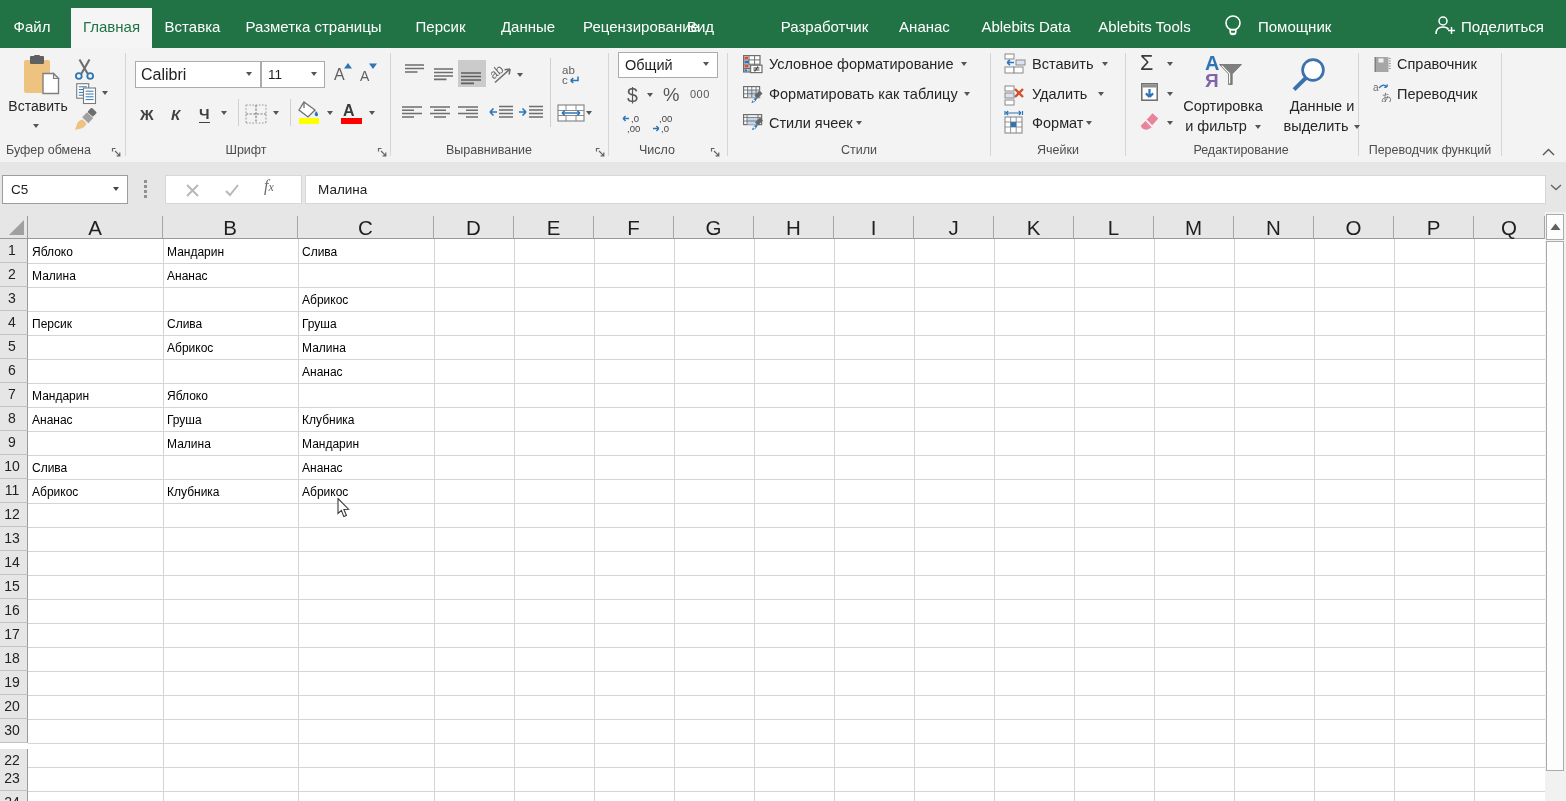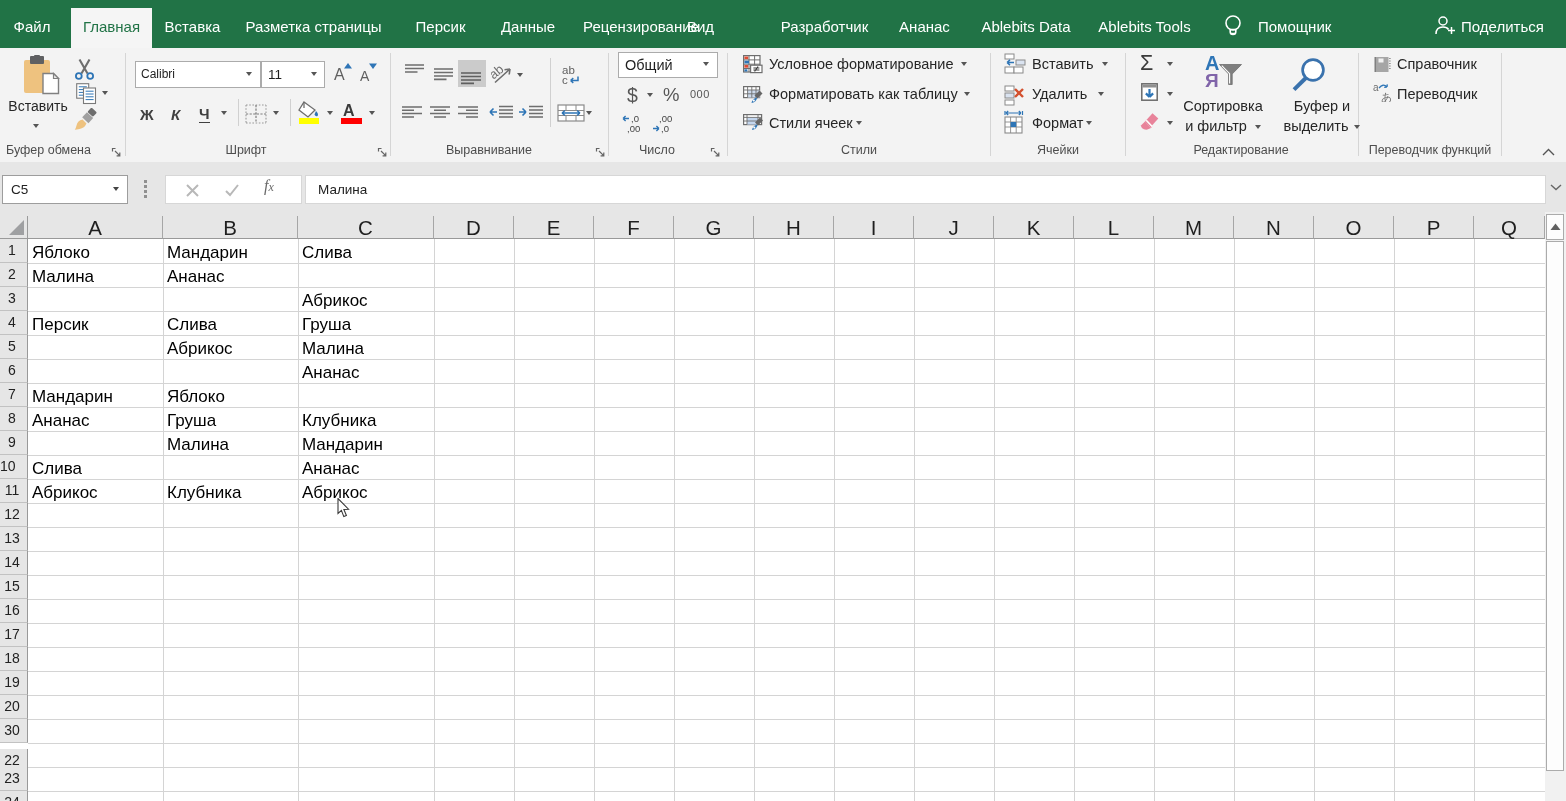"Calibri" div.combo { font-size: 12px -> 16px }
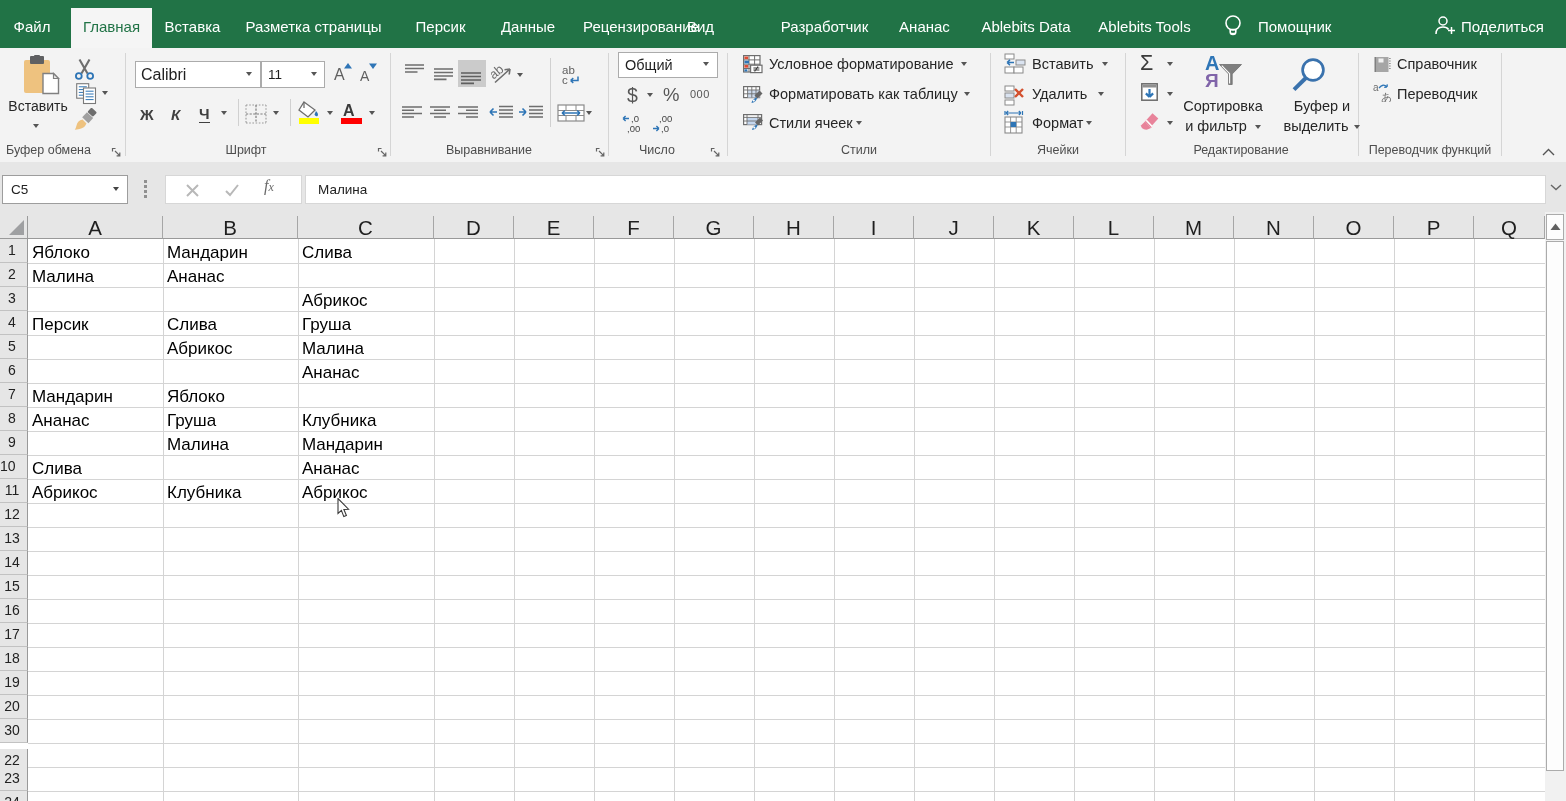"Буфер и" div.bigtxt { text: Буфер -> Данные }
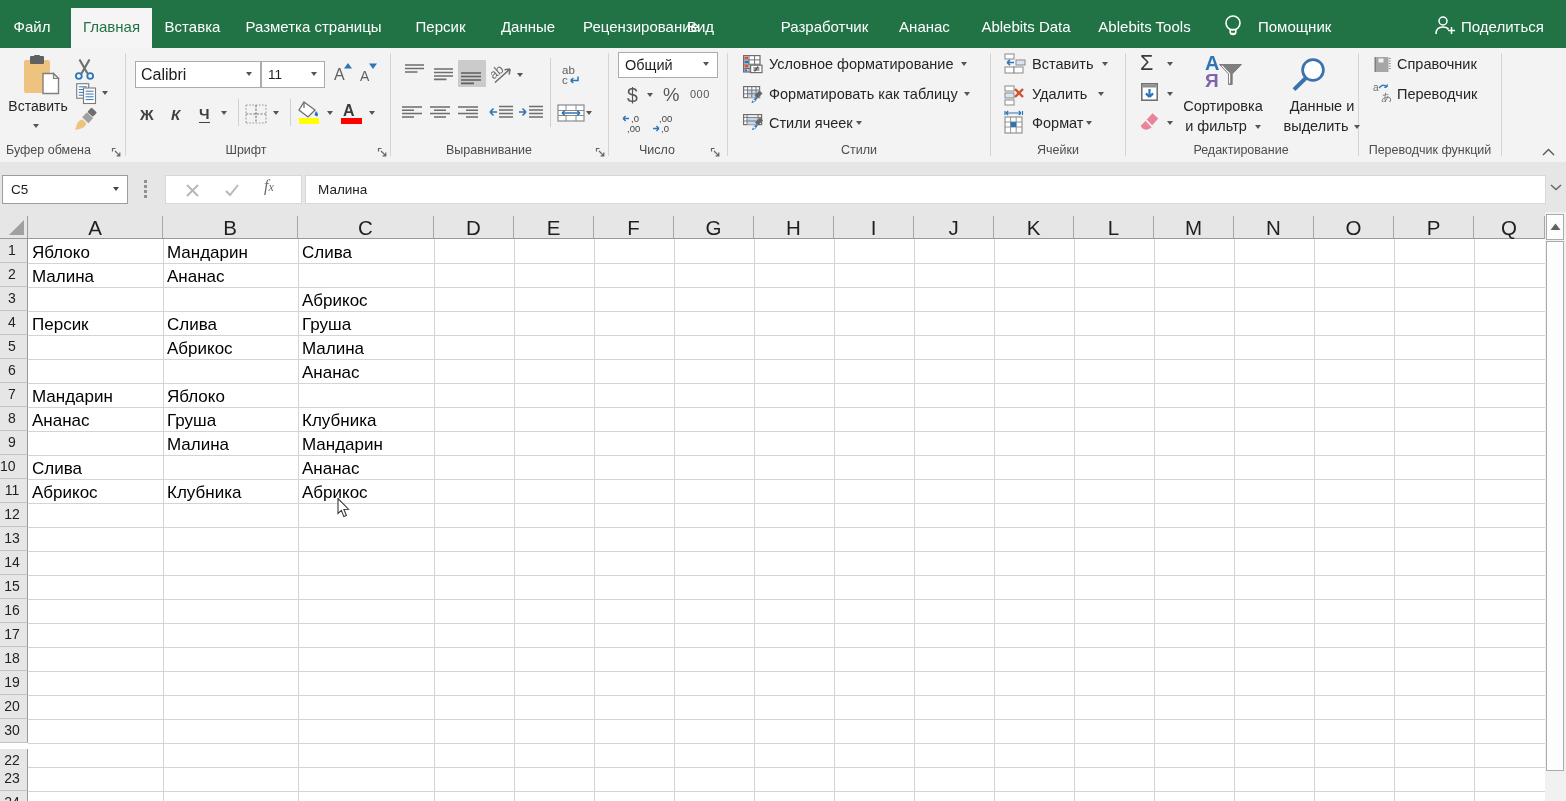"Яблоко" .cell { font-size: 17px -> 12px }
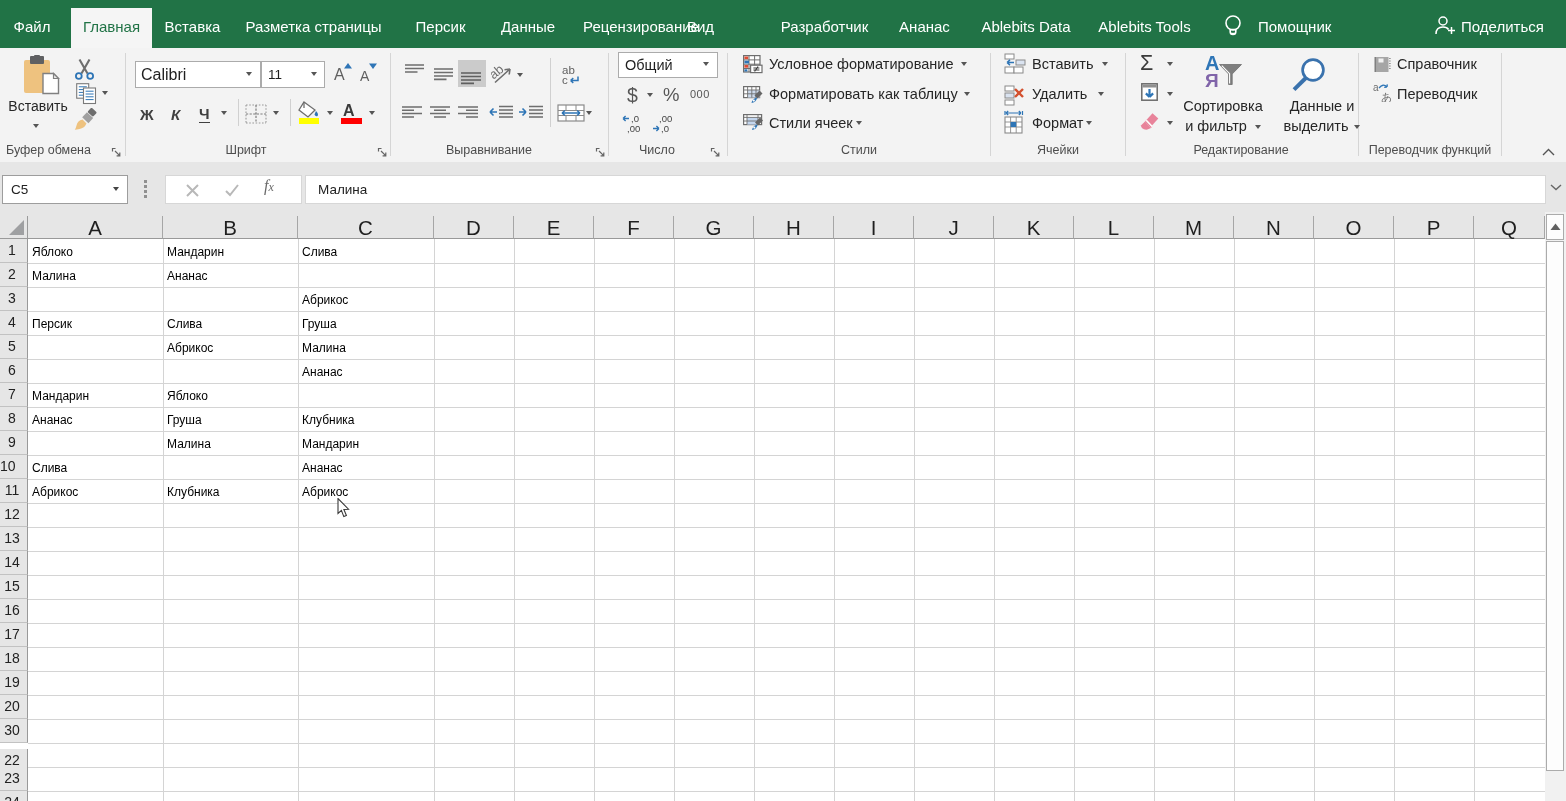"10" span { text-align: none -> center }
